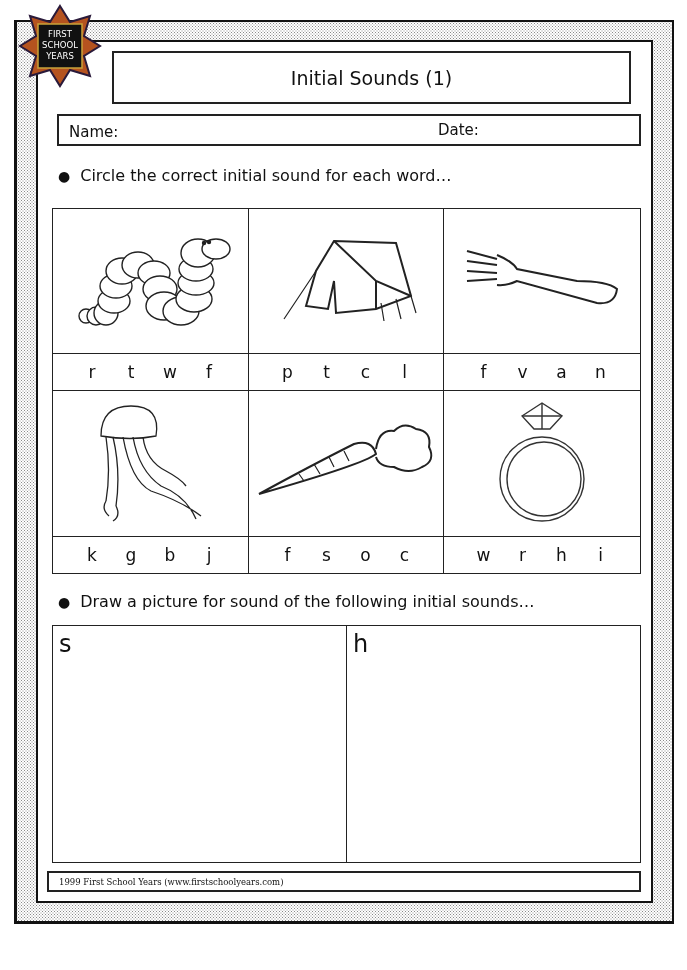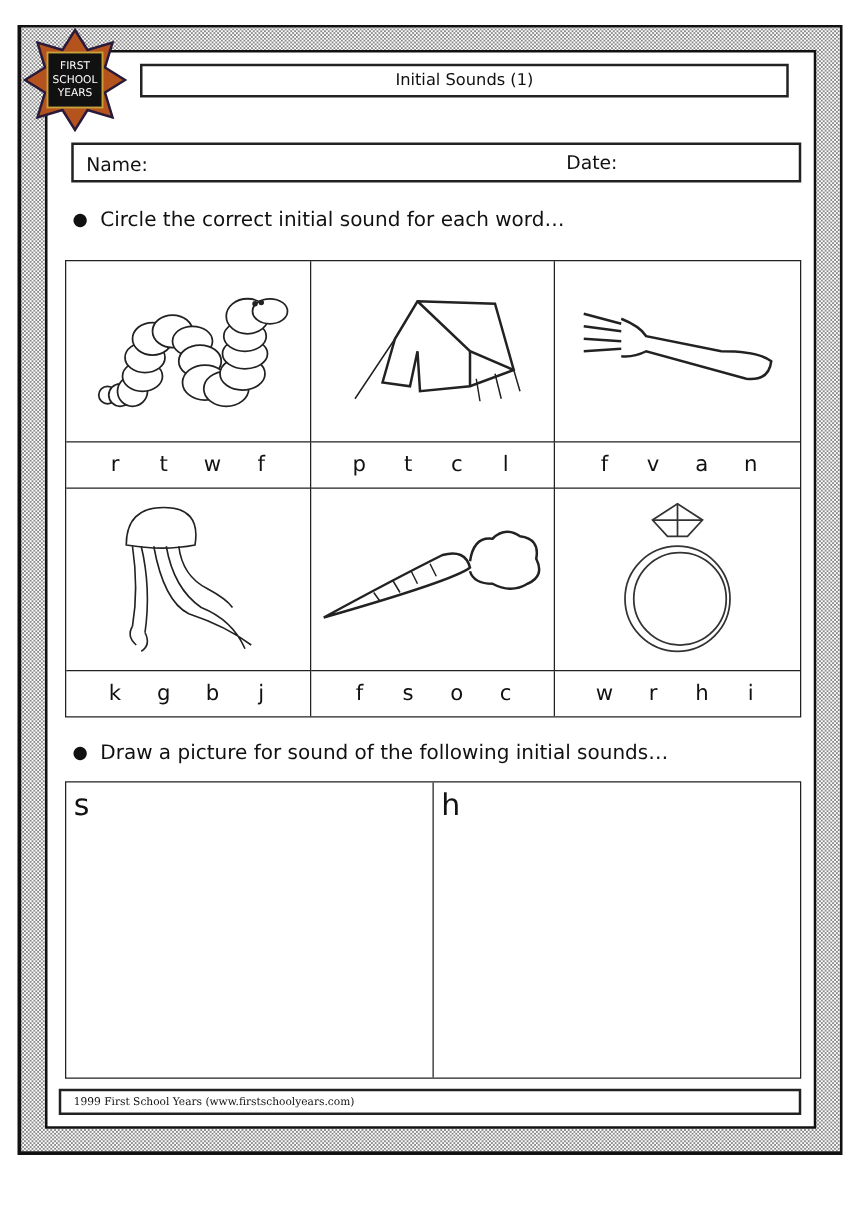"FIRST" .logo { top: 22px -> 4px }
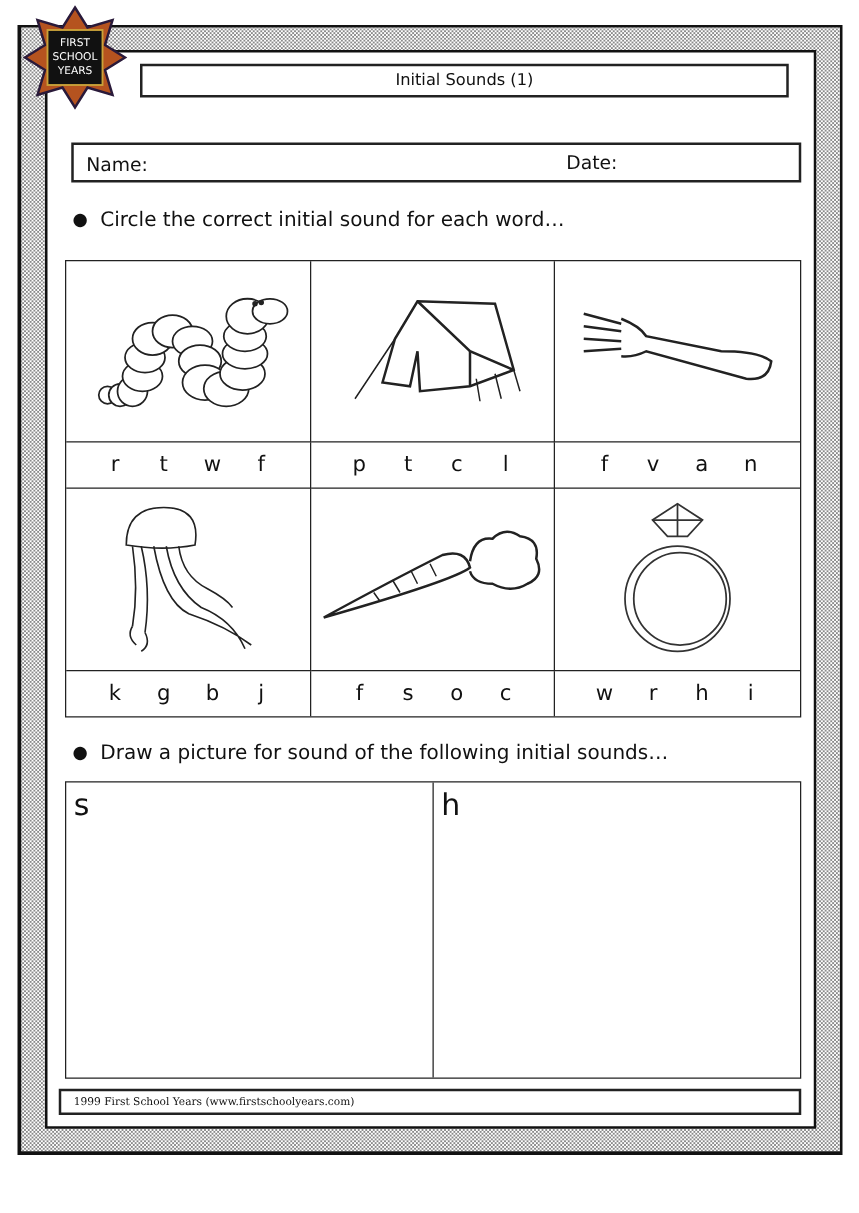"Initial Sounds (1)" .title-box { font-size: 13px -> 19px; height: 27px -> 53px }
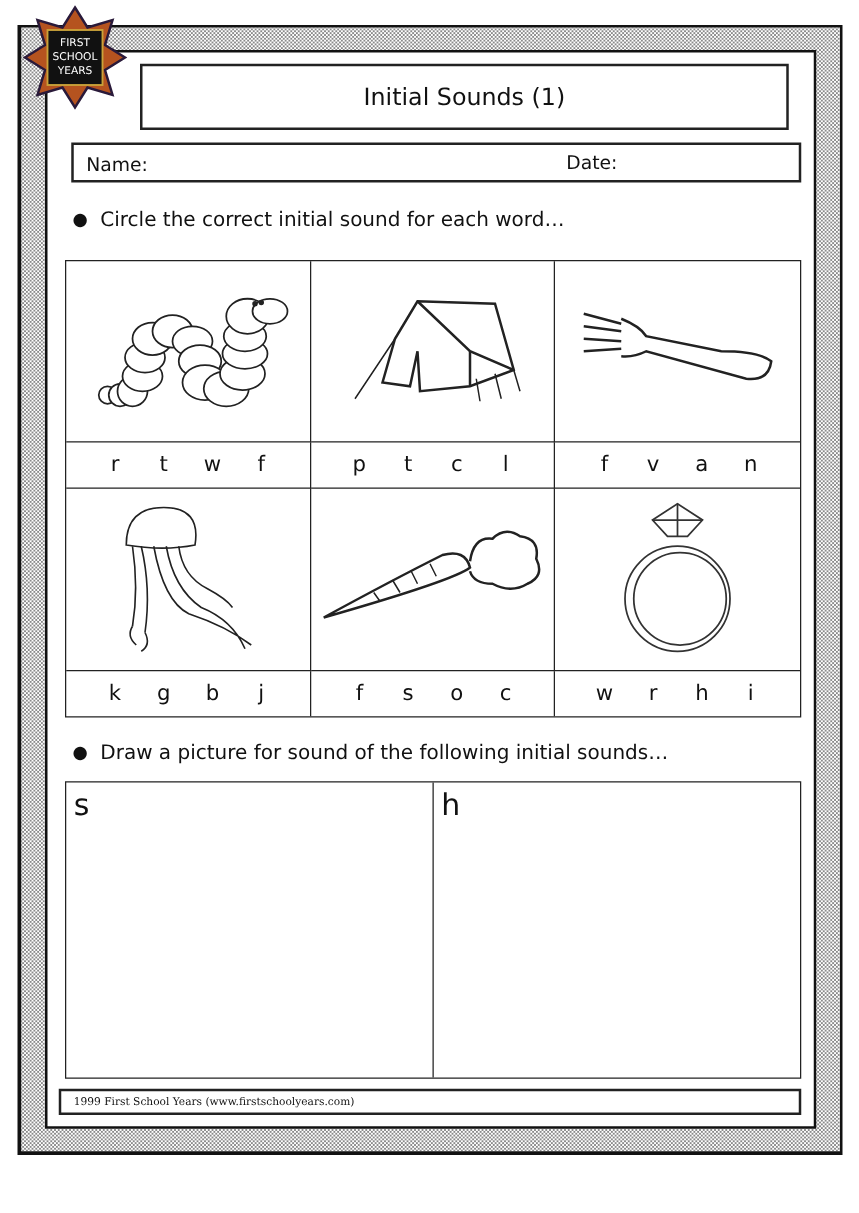"Date:" .name-box .date-label { left: 394px -> 379px }
